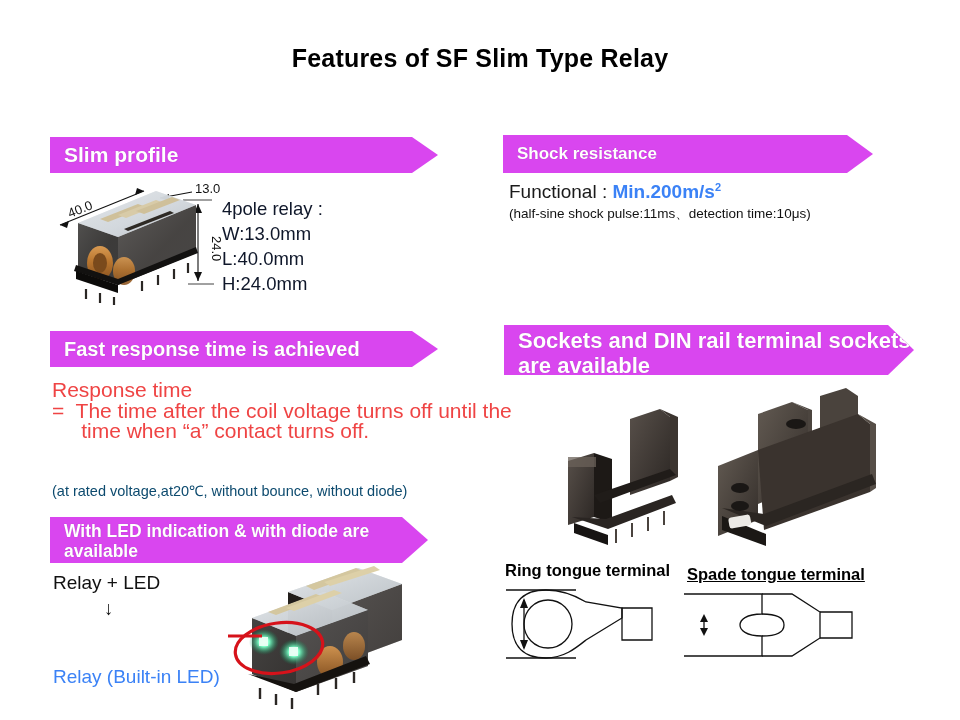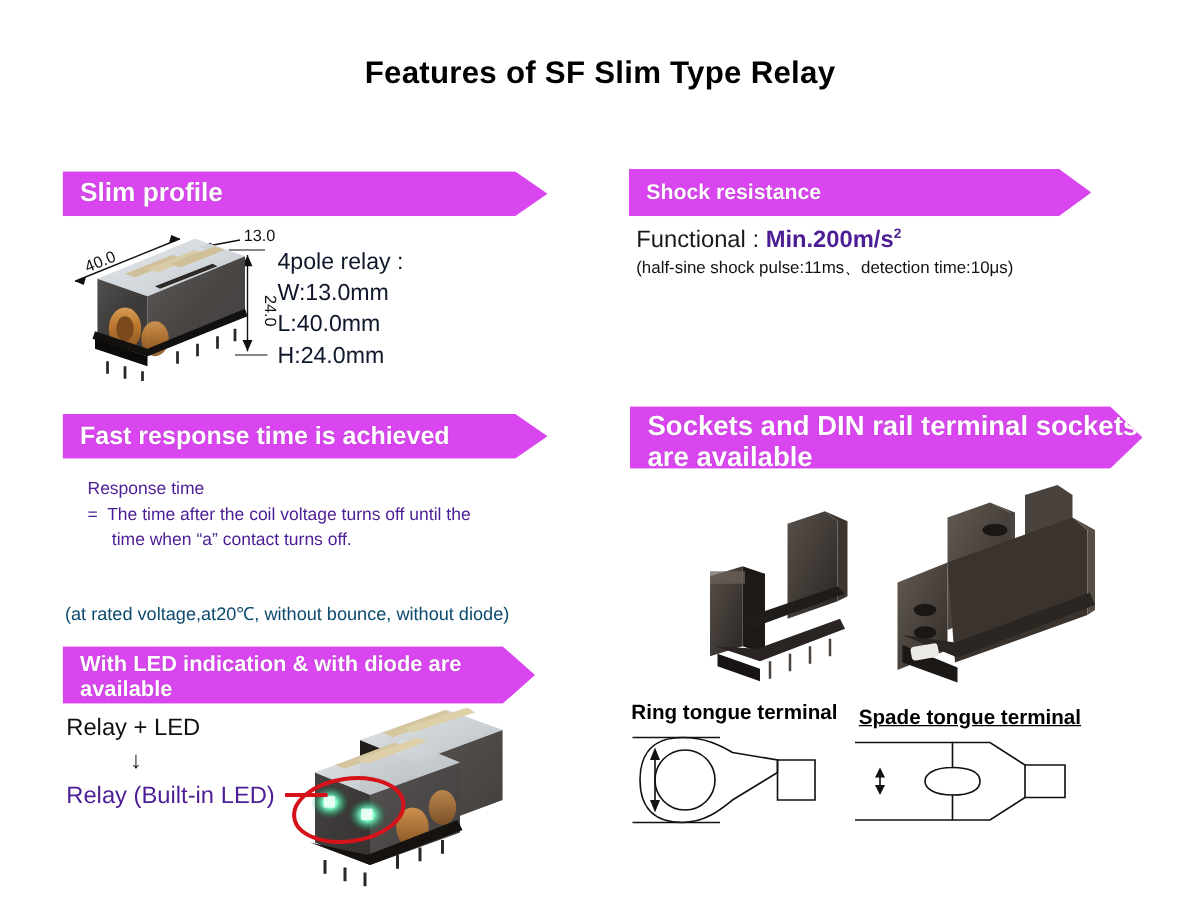"Min.200m/s" .red { color: #4c1d95 -> #3b82f6; margin-top: none -> 40px }
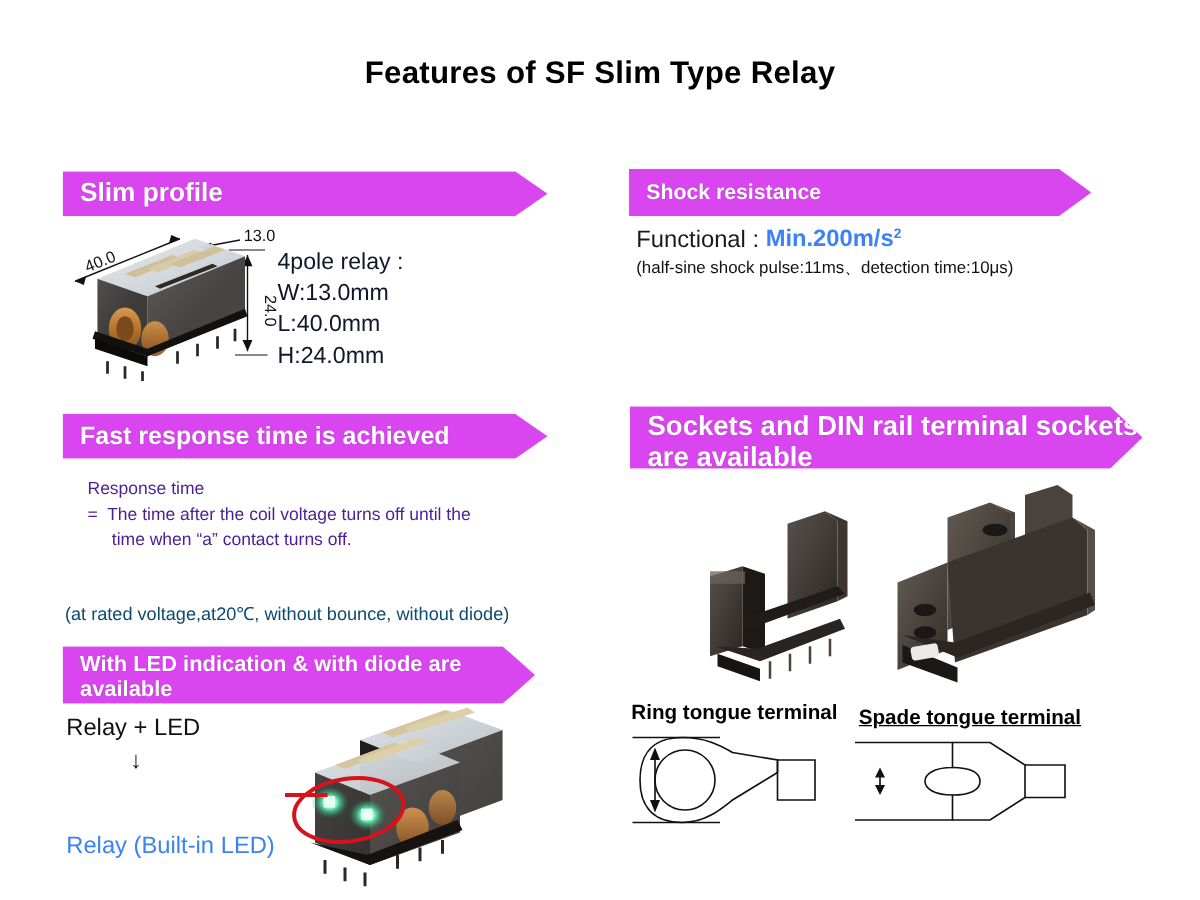"Response time" #resp-def { color: #4c1d95 -> #ef4444; font-size: 14px -> 21px; margin-left: 18px -> none }
